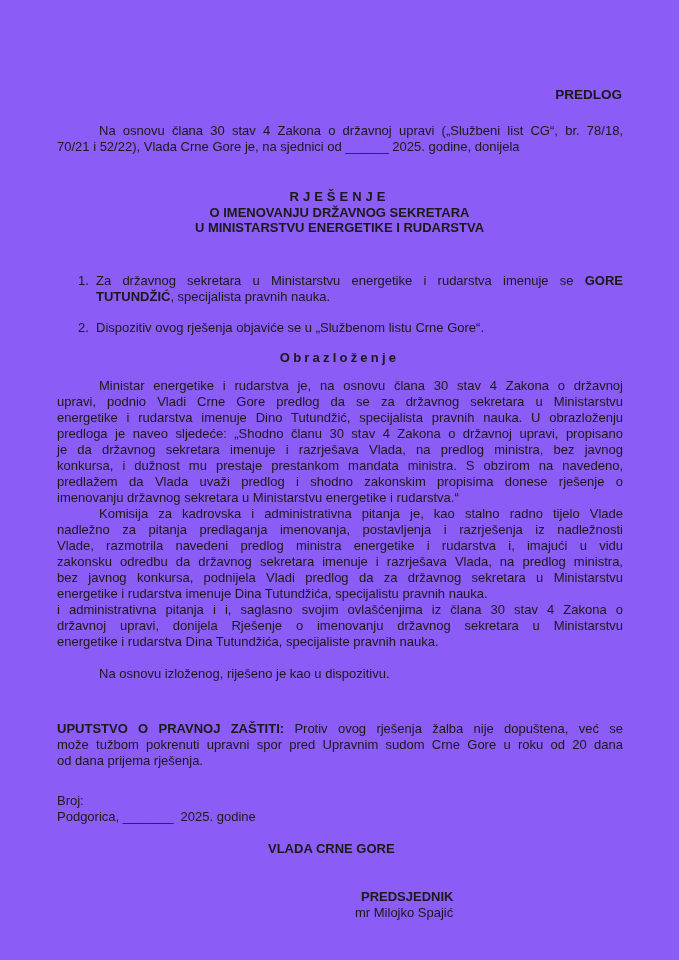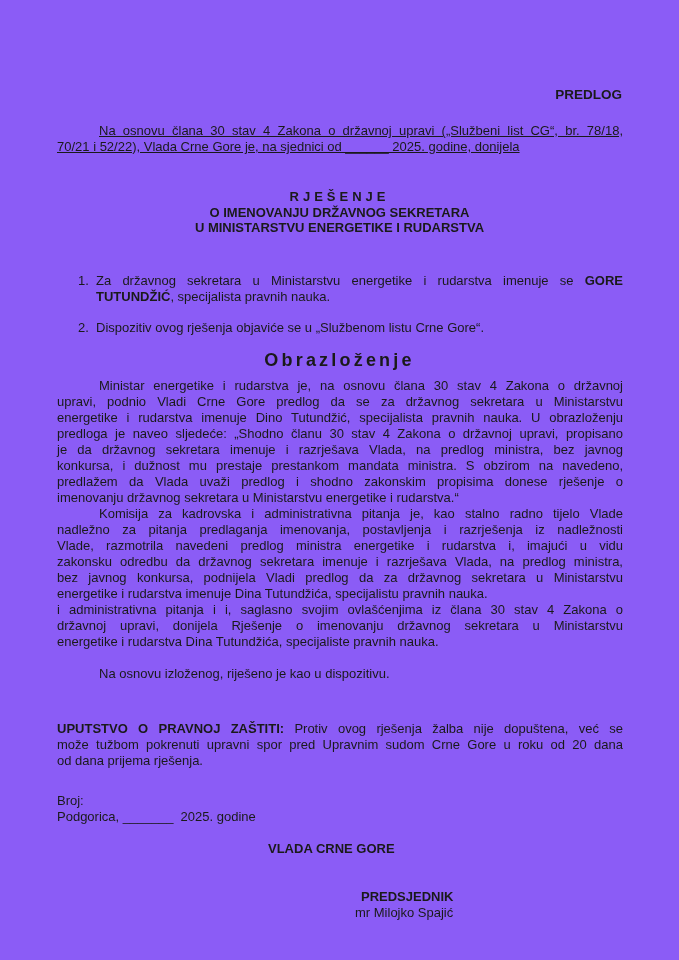"Na osnovu člana 30 stav" div.para { text-decoration: underline -> none }
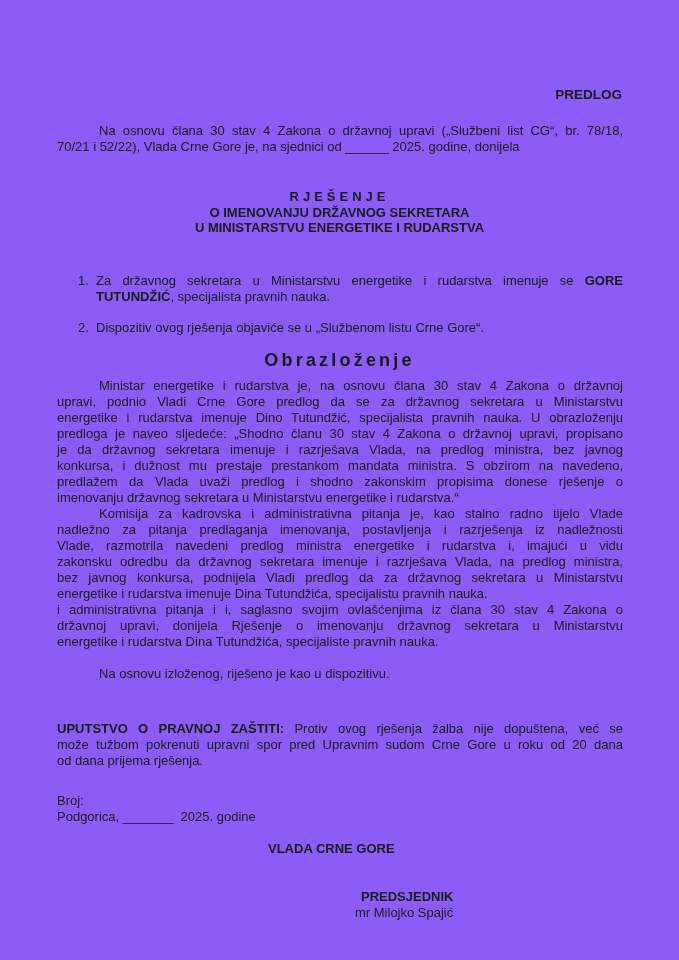"Obrazloženje" .obraz { font-size: 18px -> 13px }
